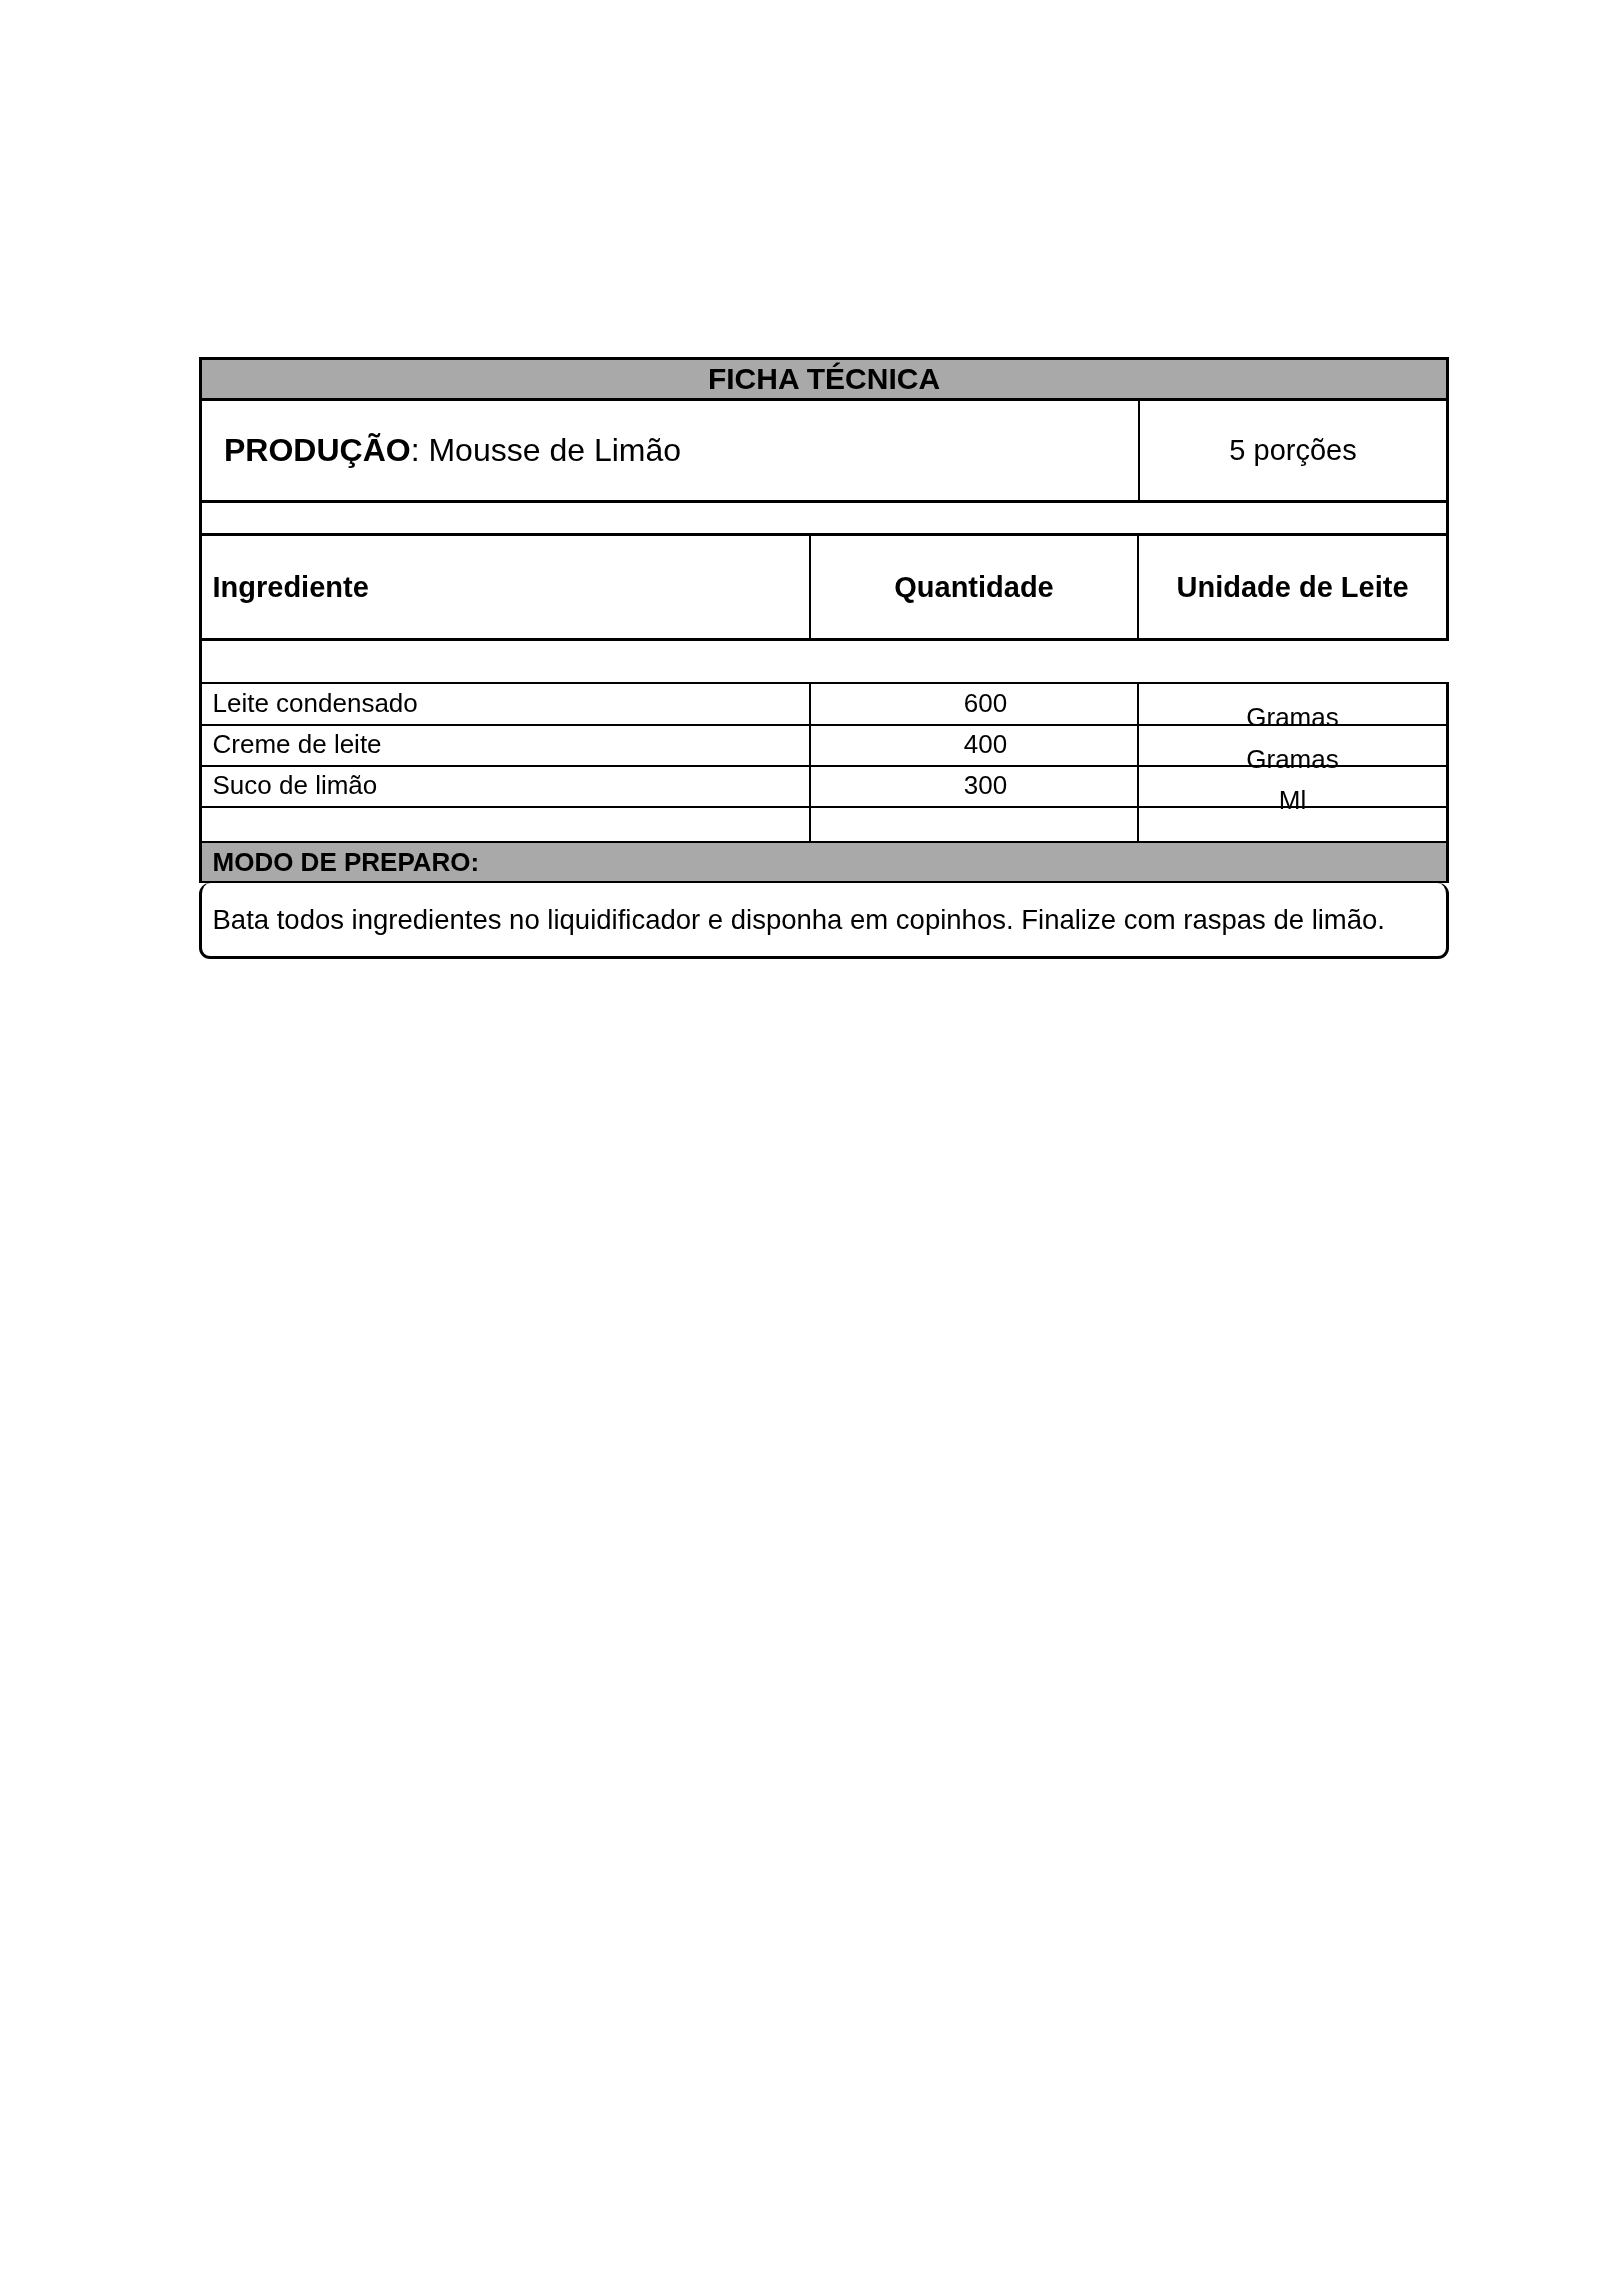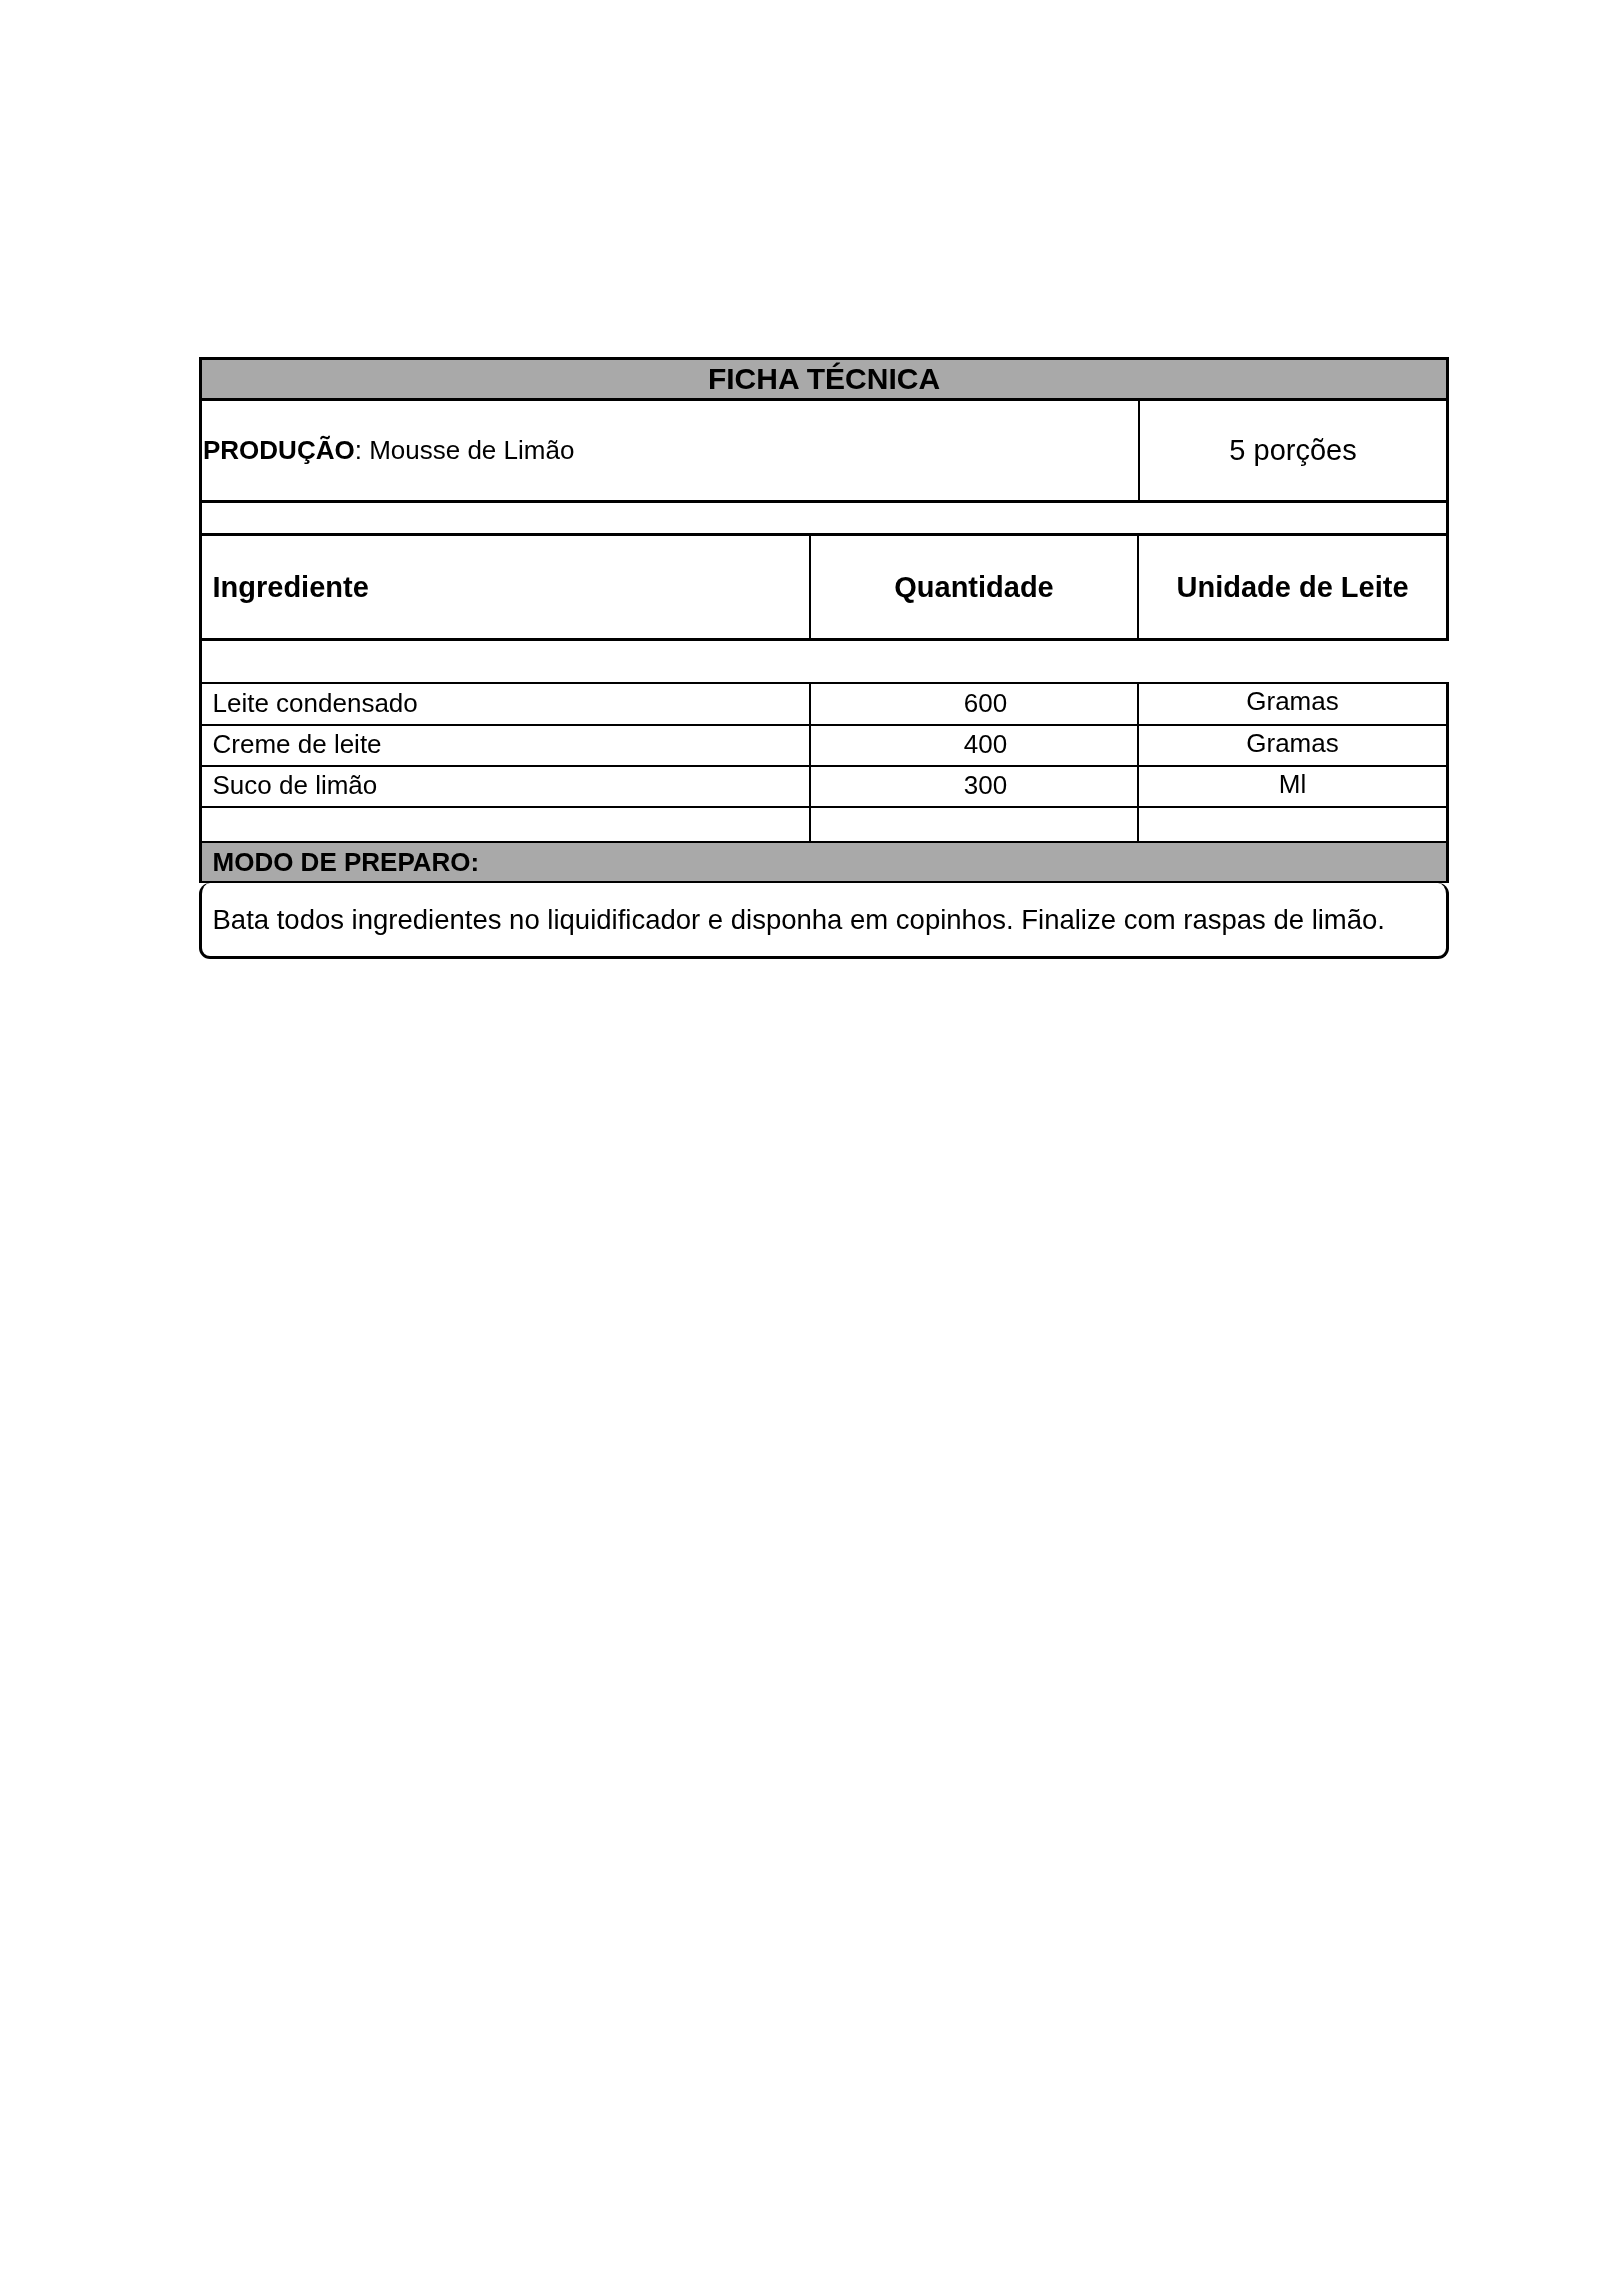"PRODUÇÃO" .cell-prod { font-size: 26px -> 32px; padding-left: 1px -> 22px }
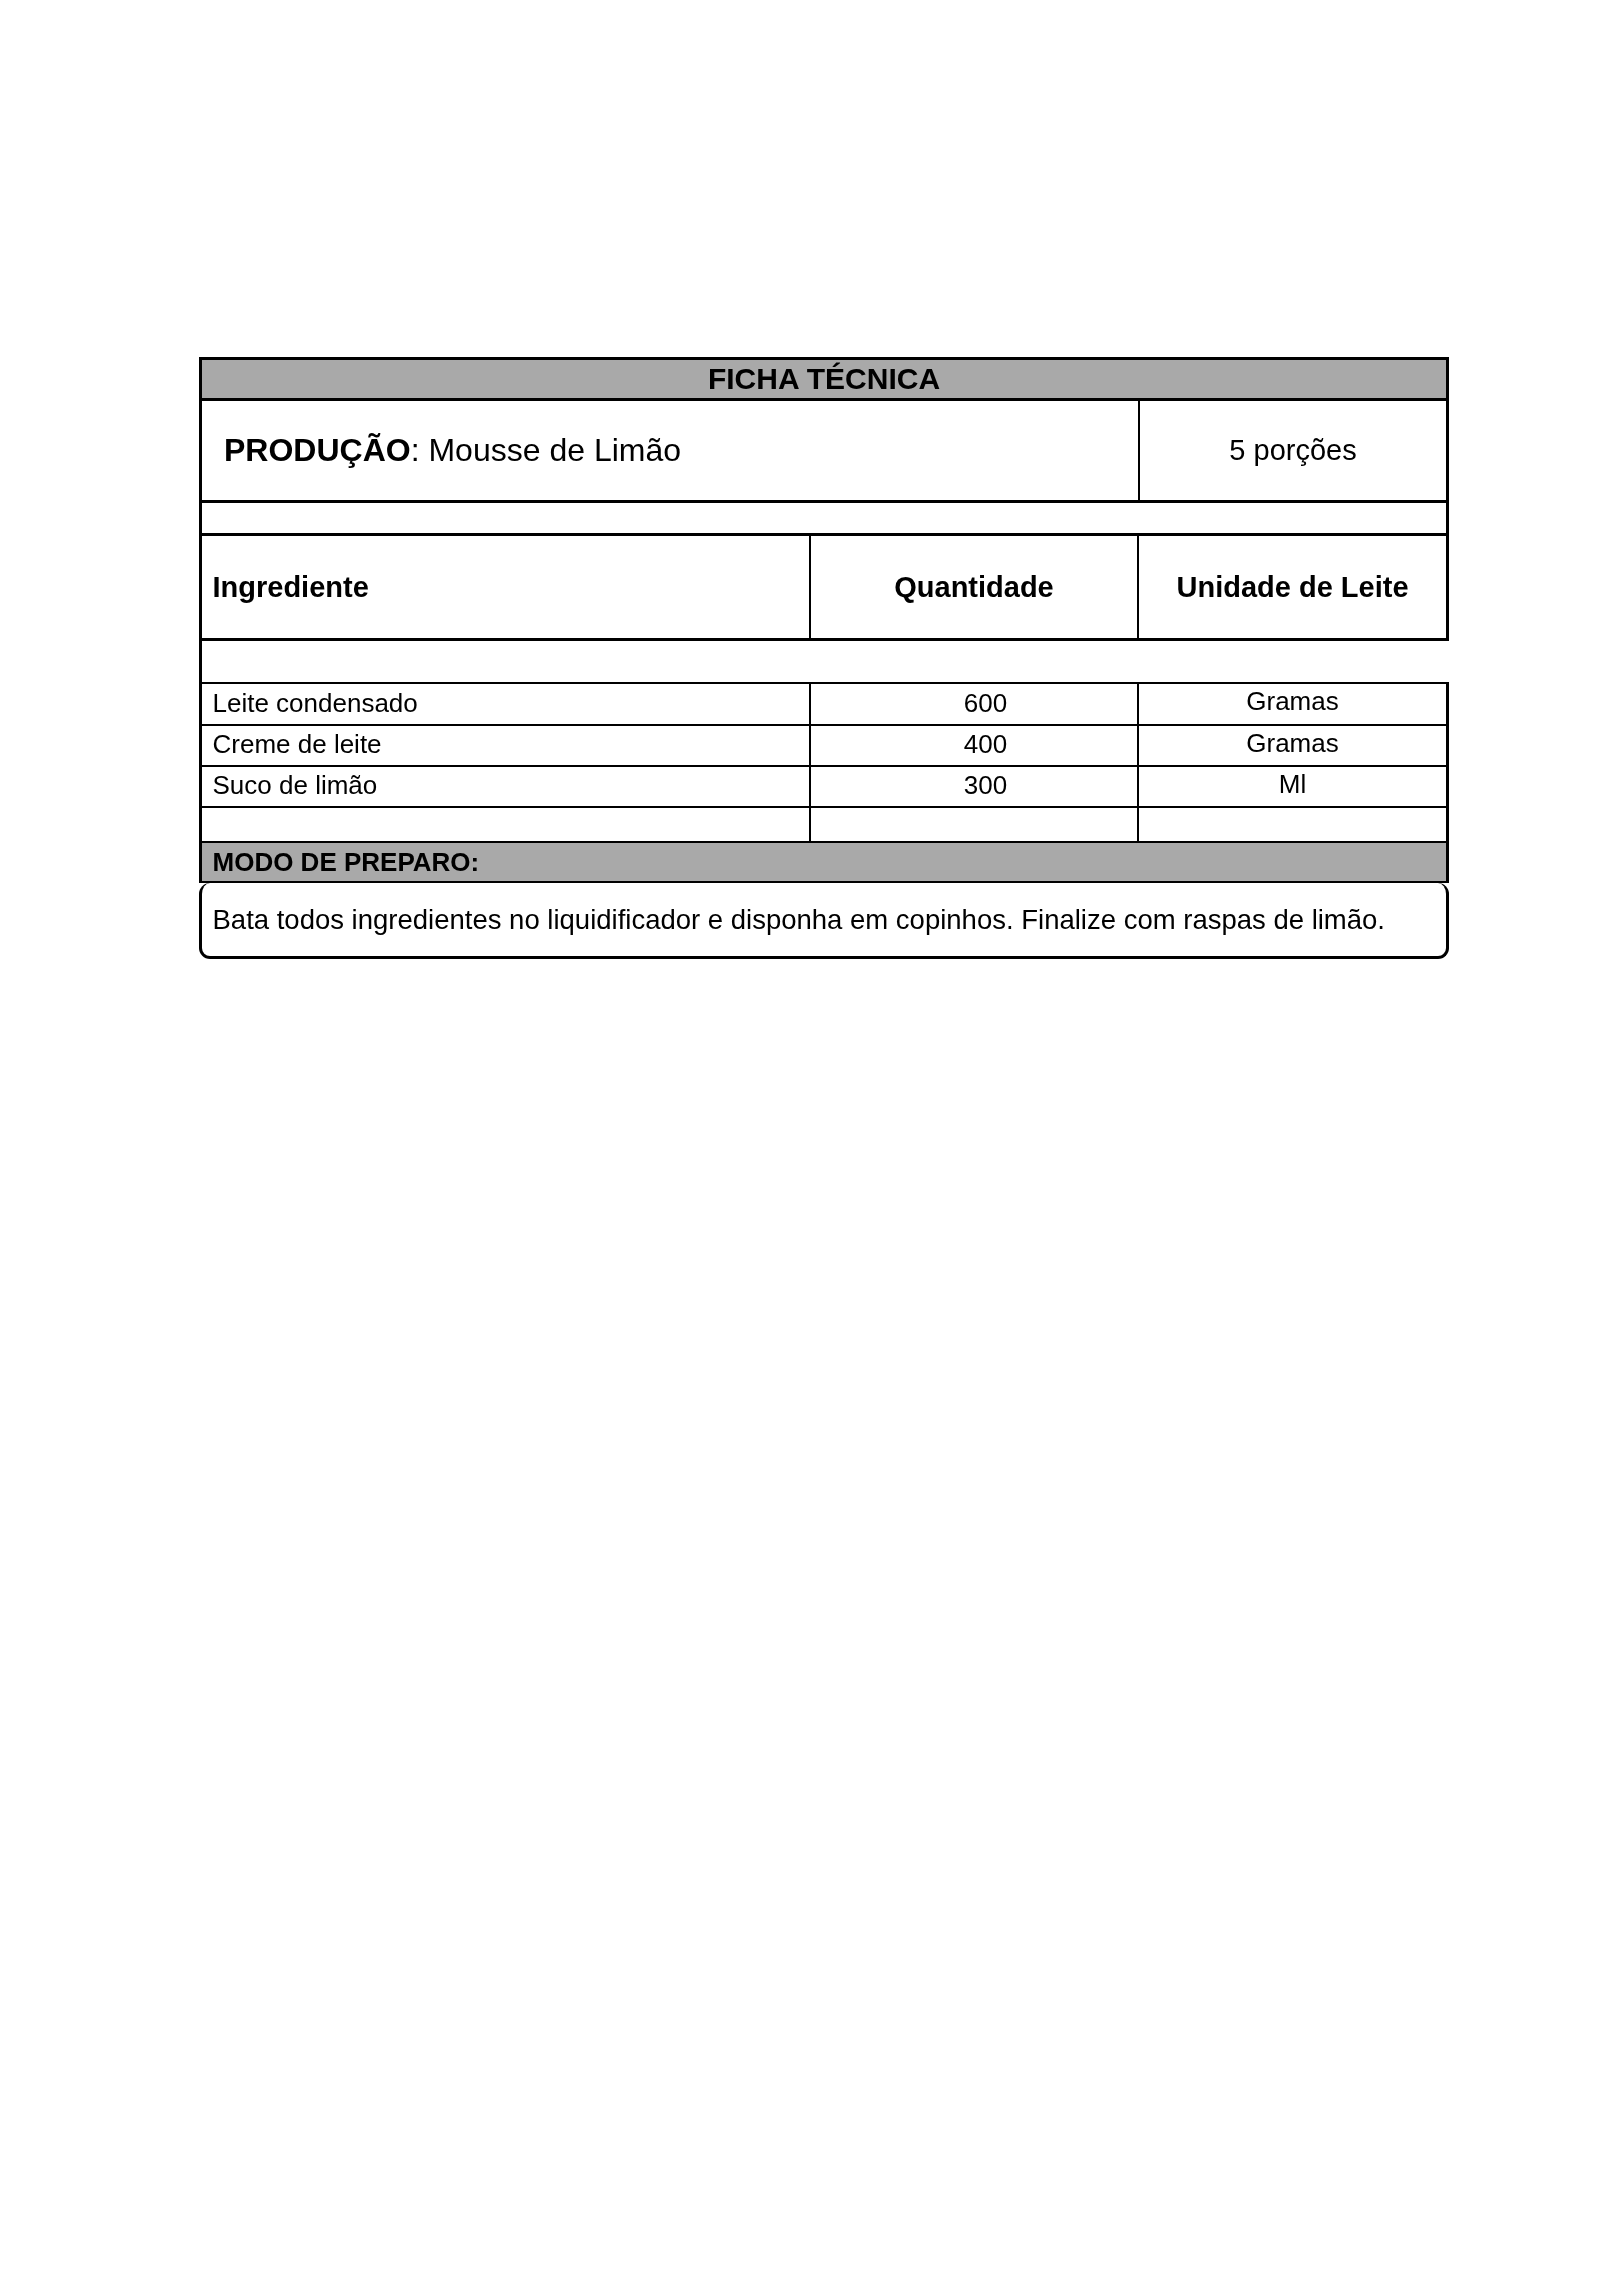"Gramas" .ic-unit { padding-top: 2px -> 18px }
